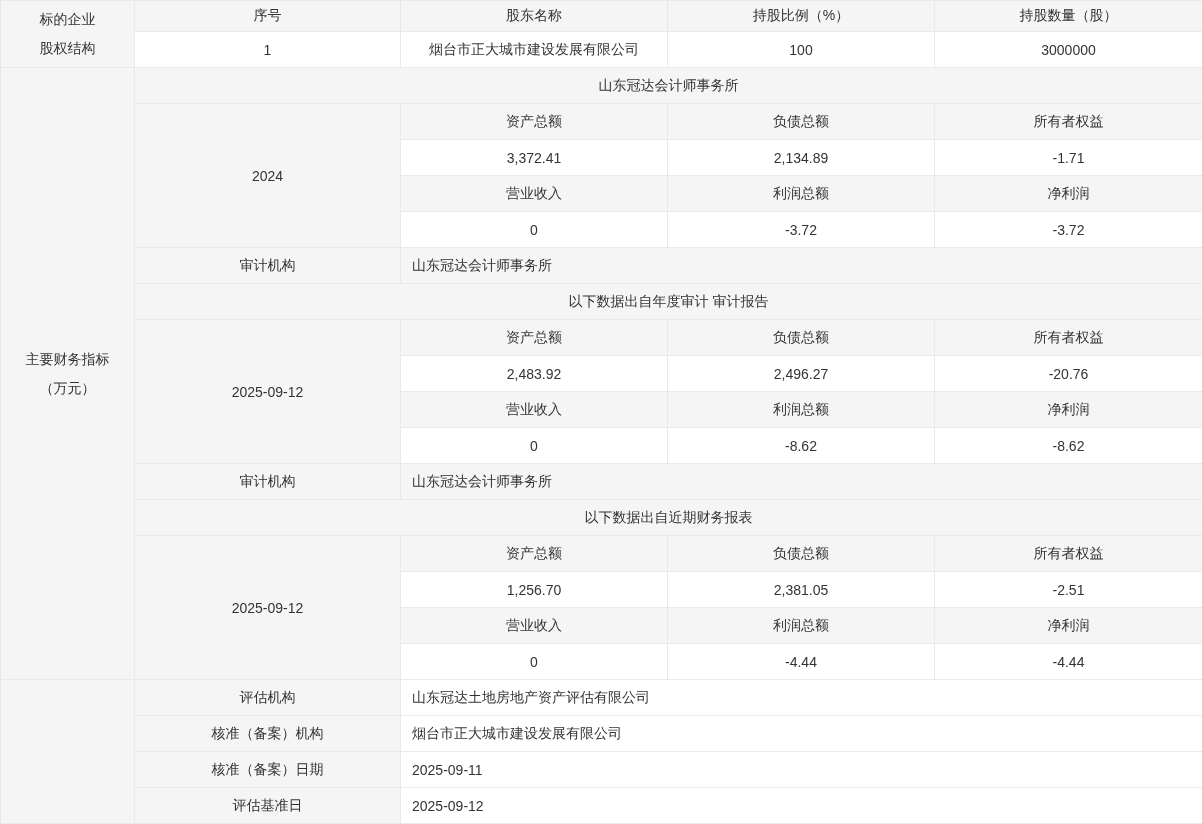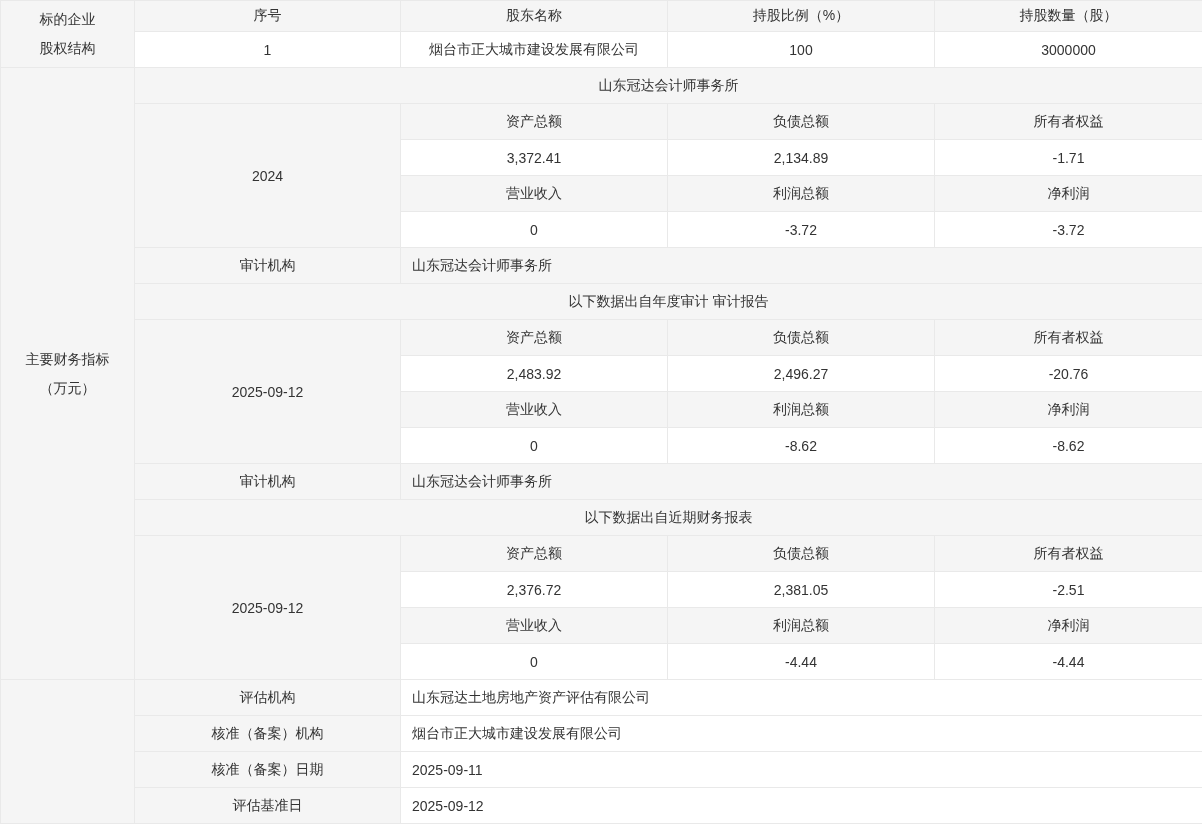"2,376.72" td { text: 2,376.72 -> 1,256.70 }
